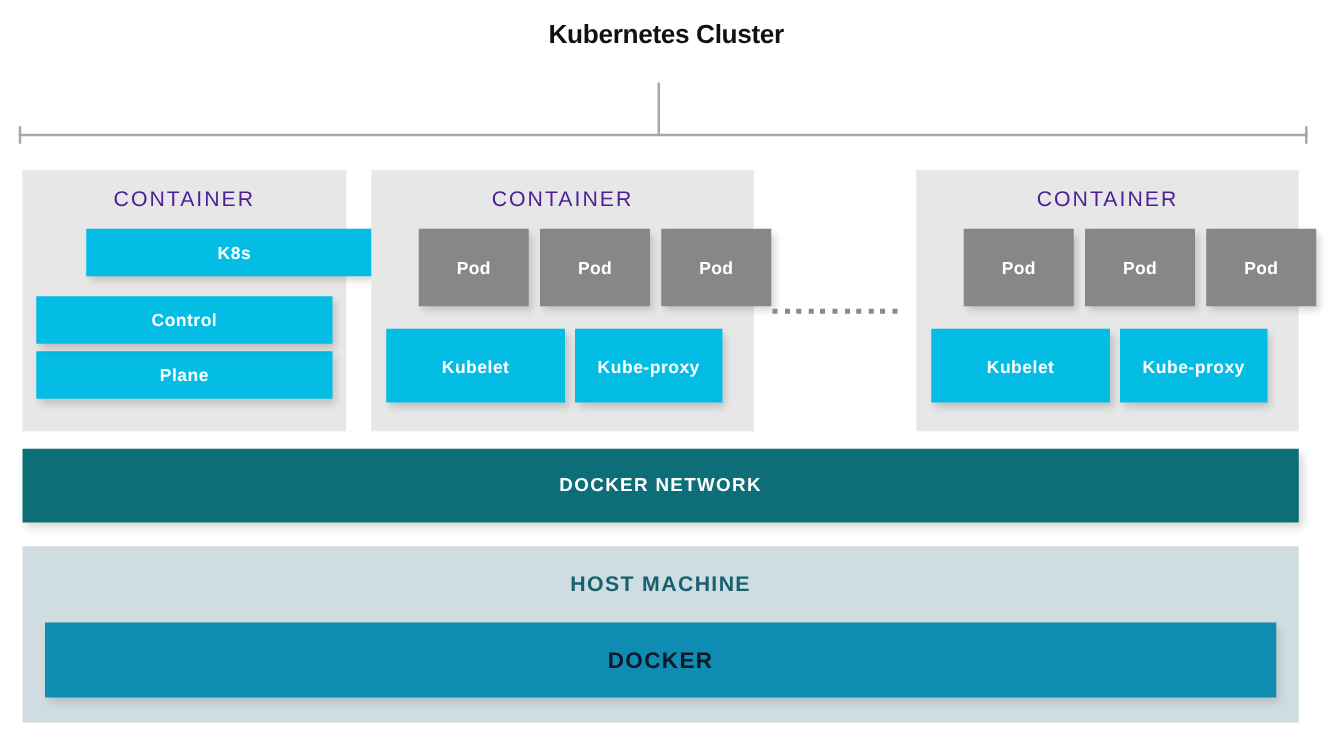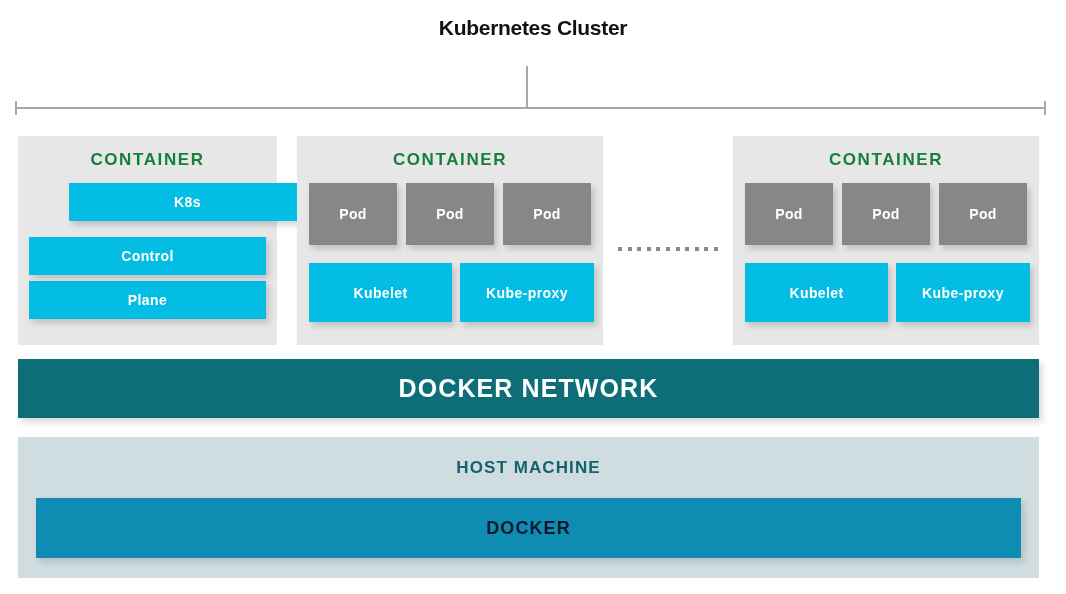"CONTAINER" .container-title { color: #15803d -> #4c1d95; font-weight: bold -> normal }
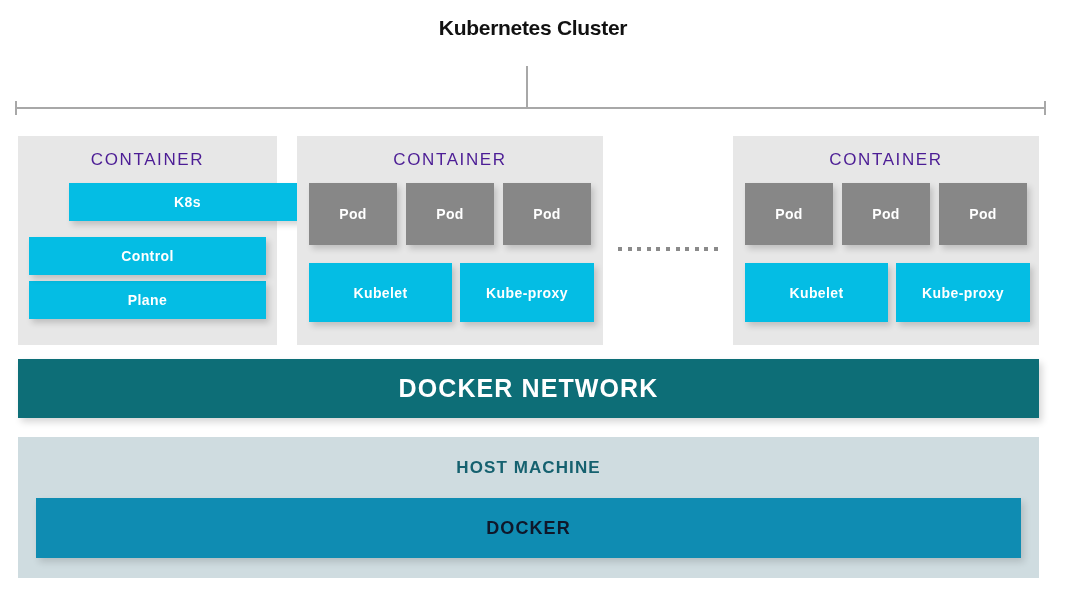"Pod" .pod-box { margin-left: none -> 26px }
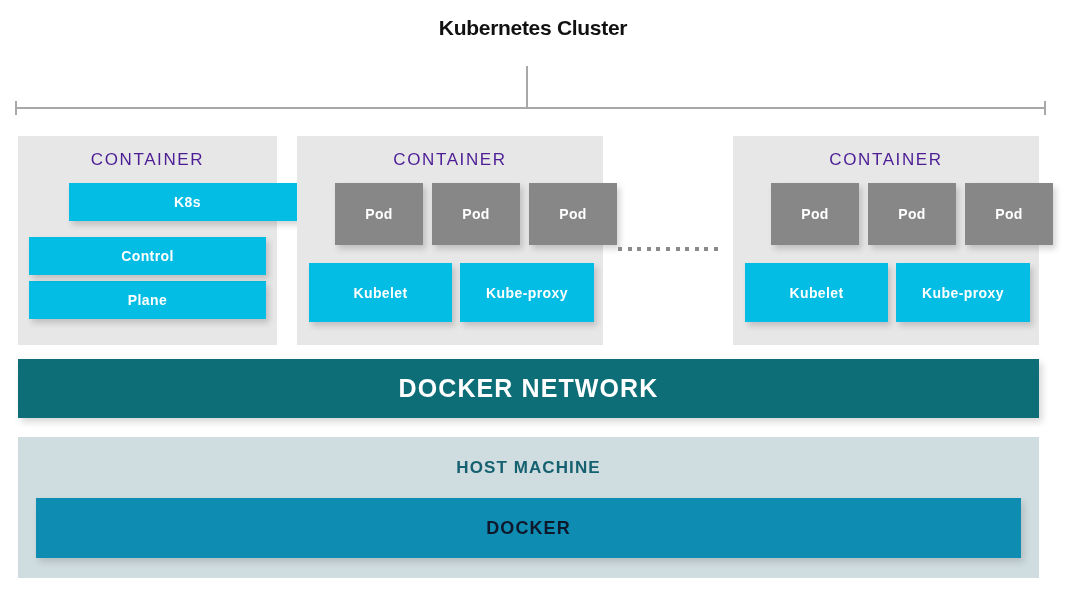"Kube-proxy" .svc-bar.s2 { width: 134px -> 118px }
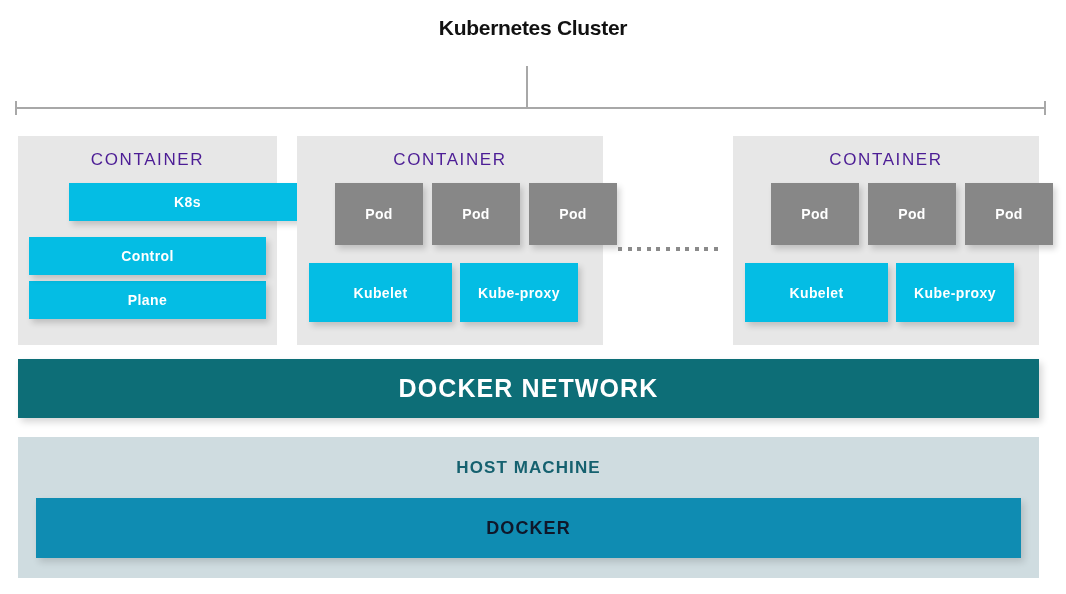"DOCKER NETWORK" .docker-network { font-size: 25px -> 15px }
